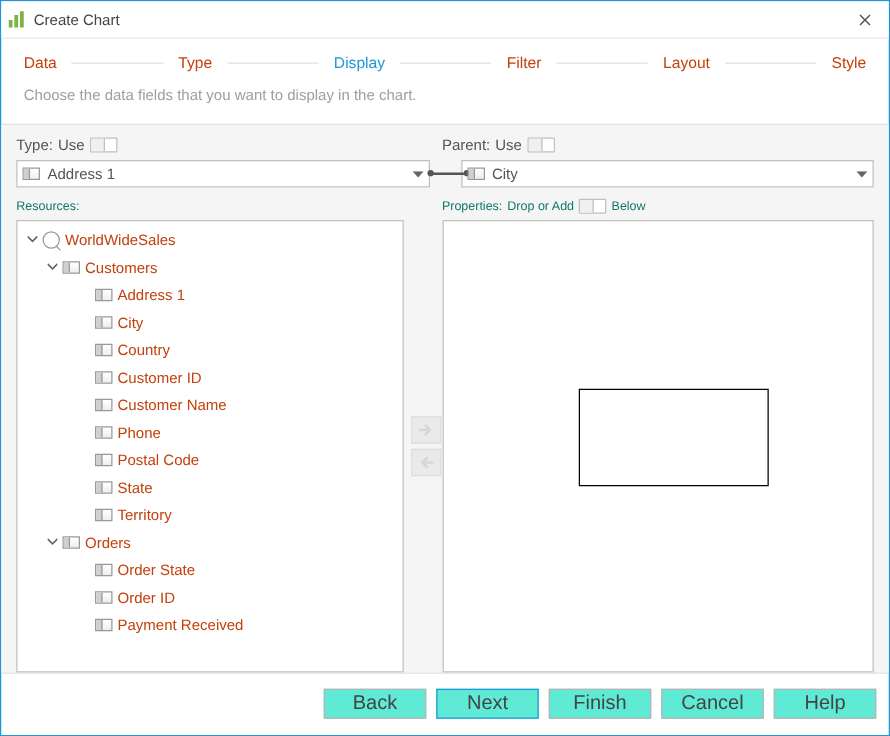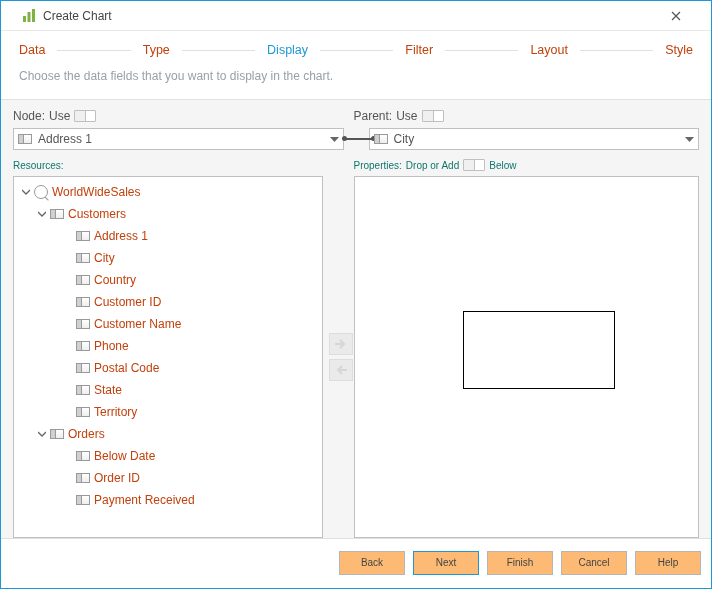"Create Chart" .titlebar { padding: 0 20px -> 0 4px }
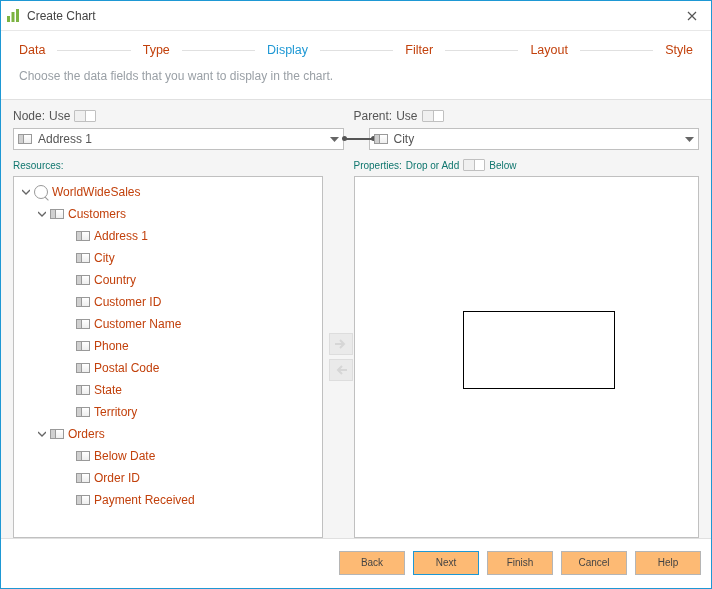"Node:" span.txt { text: Node -> Type }
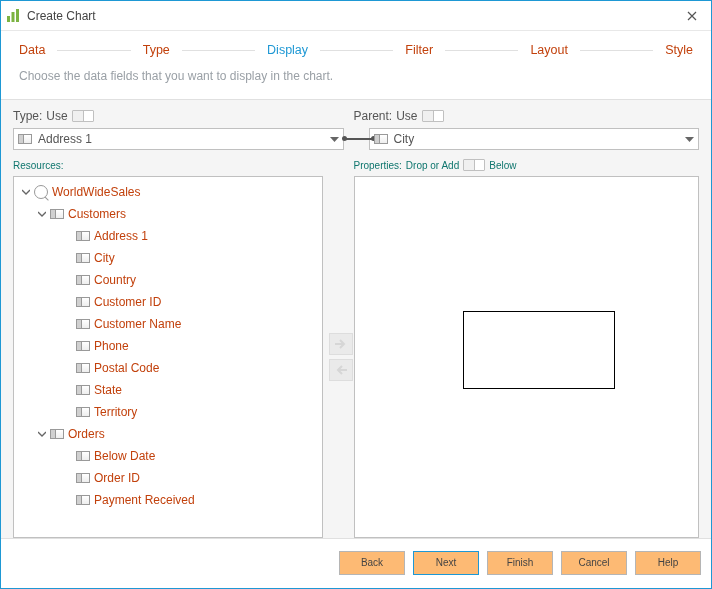"Below Date" span { text: Below Date -> Order State }
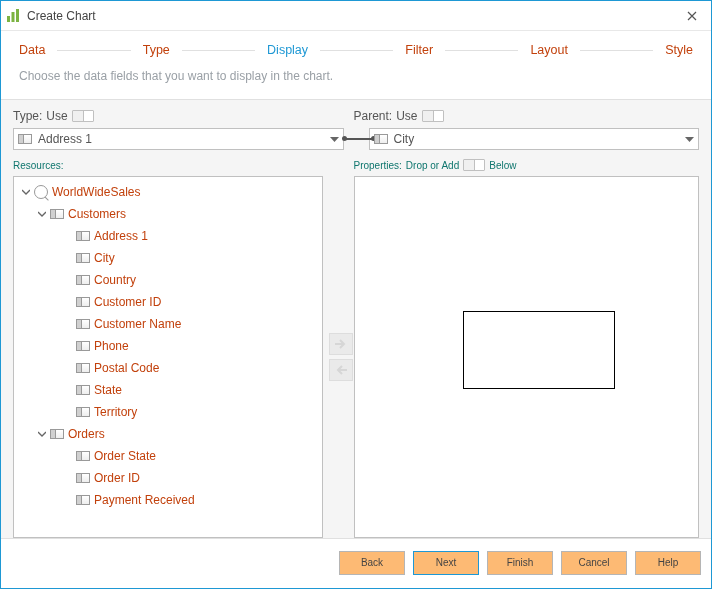"Back" .btn { background: #fdba74 -> #5eead4; font-size: 10px -> 16px; width: 66px -> 82px }
